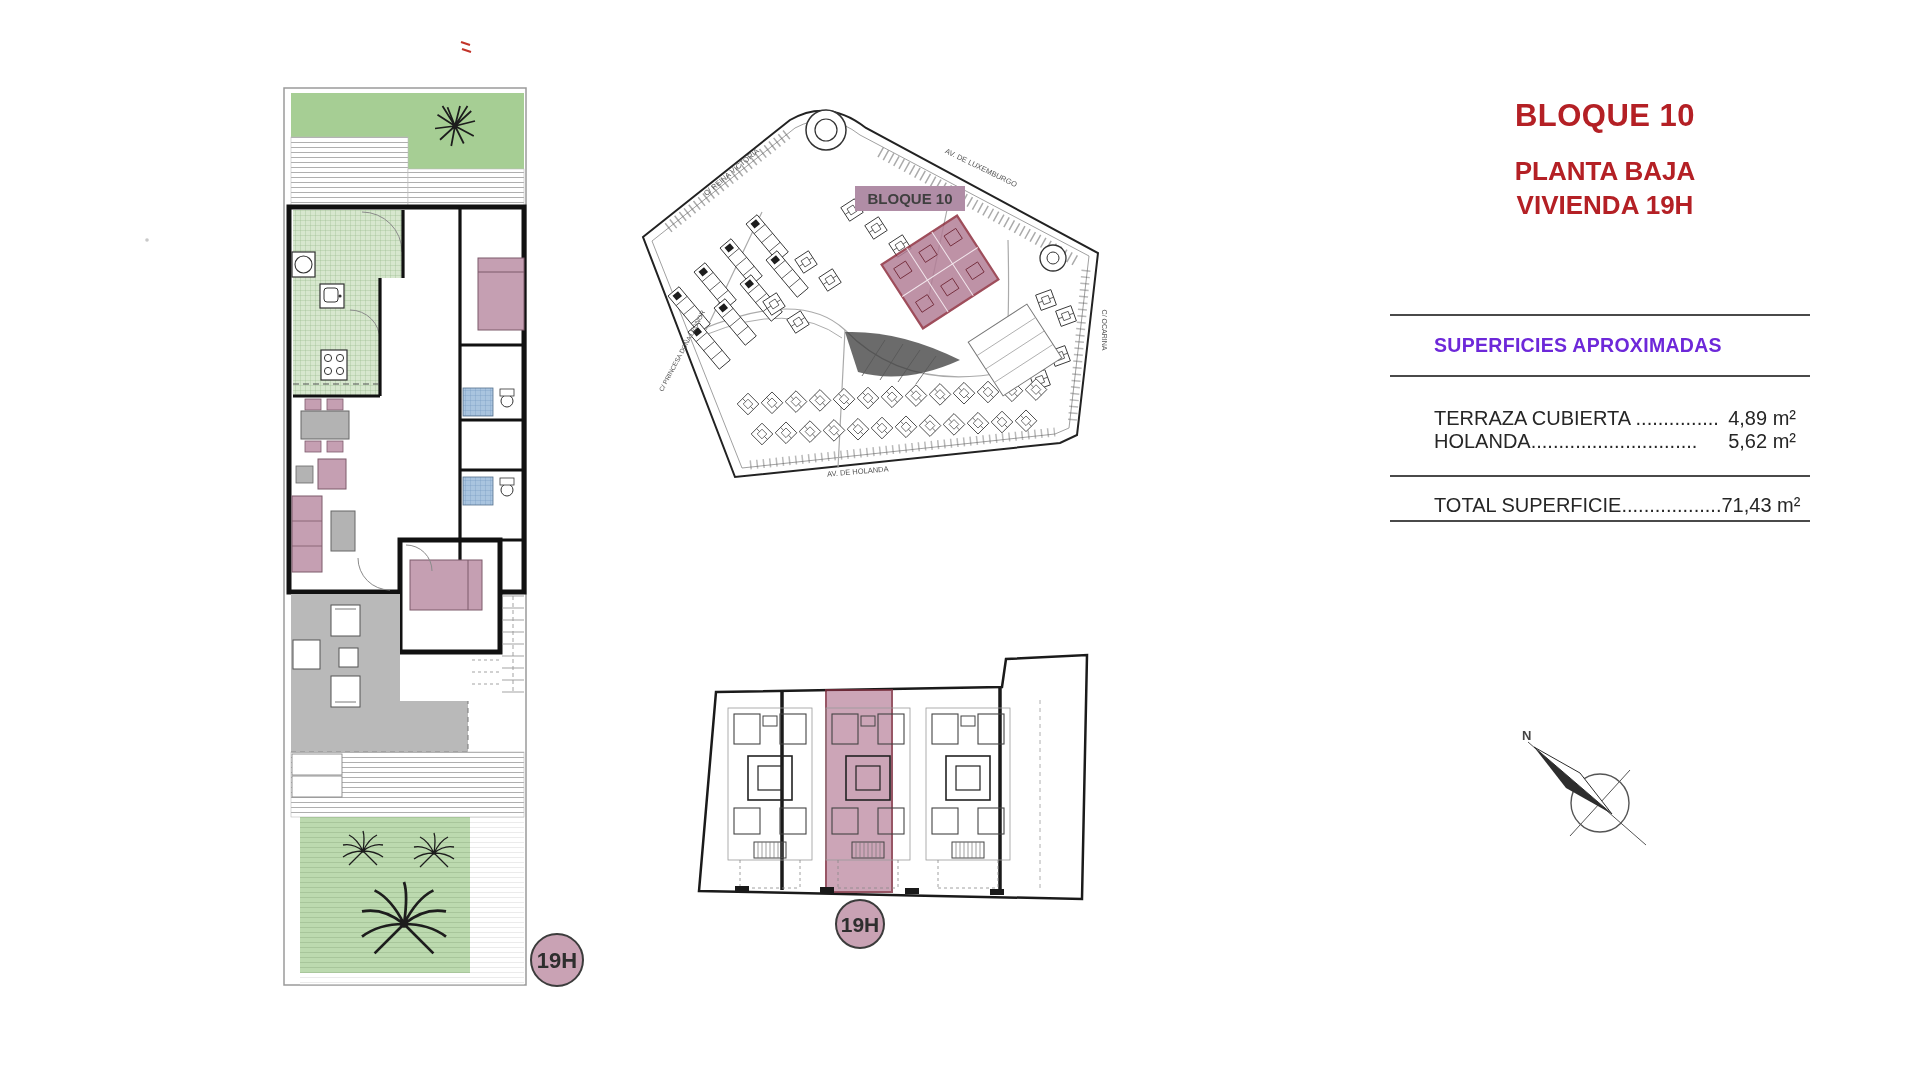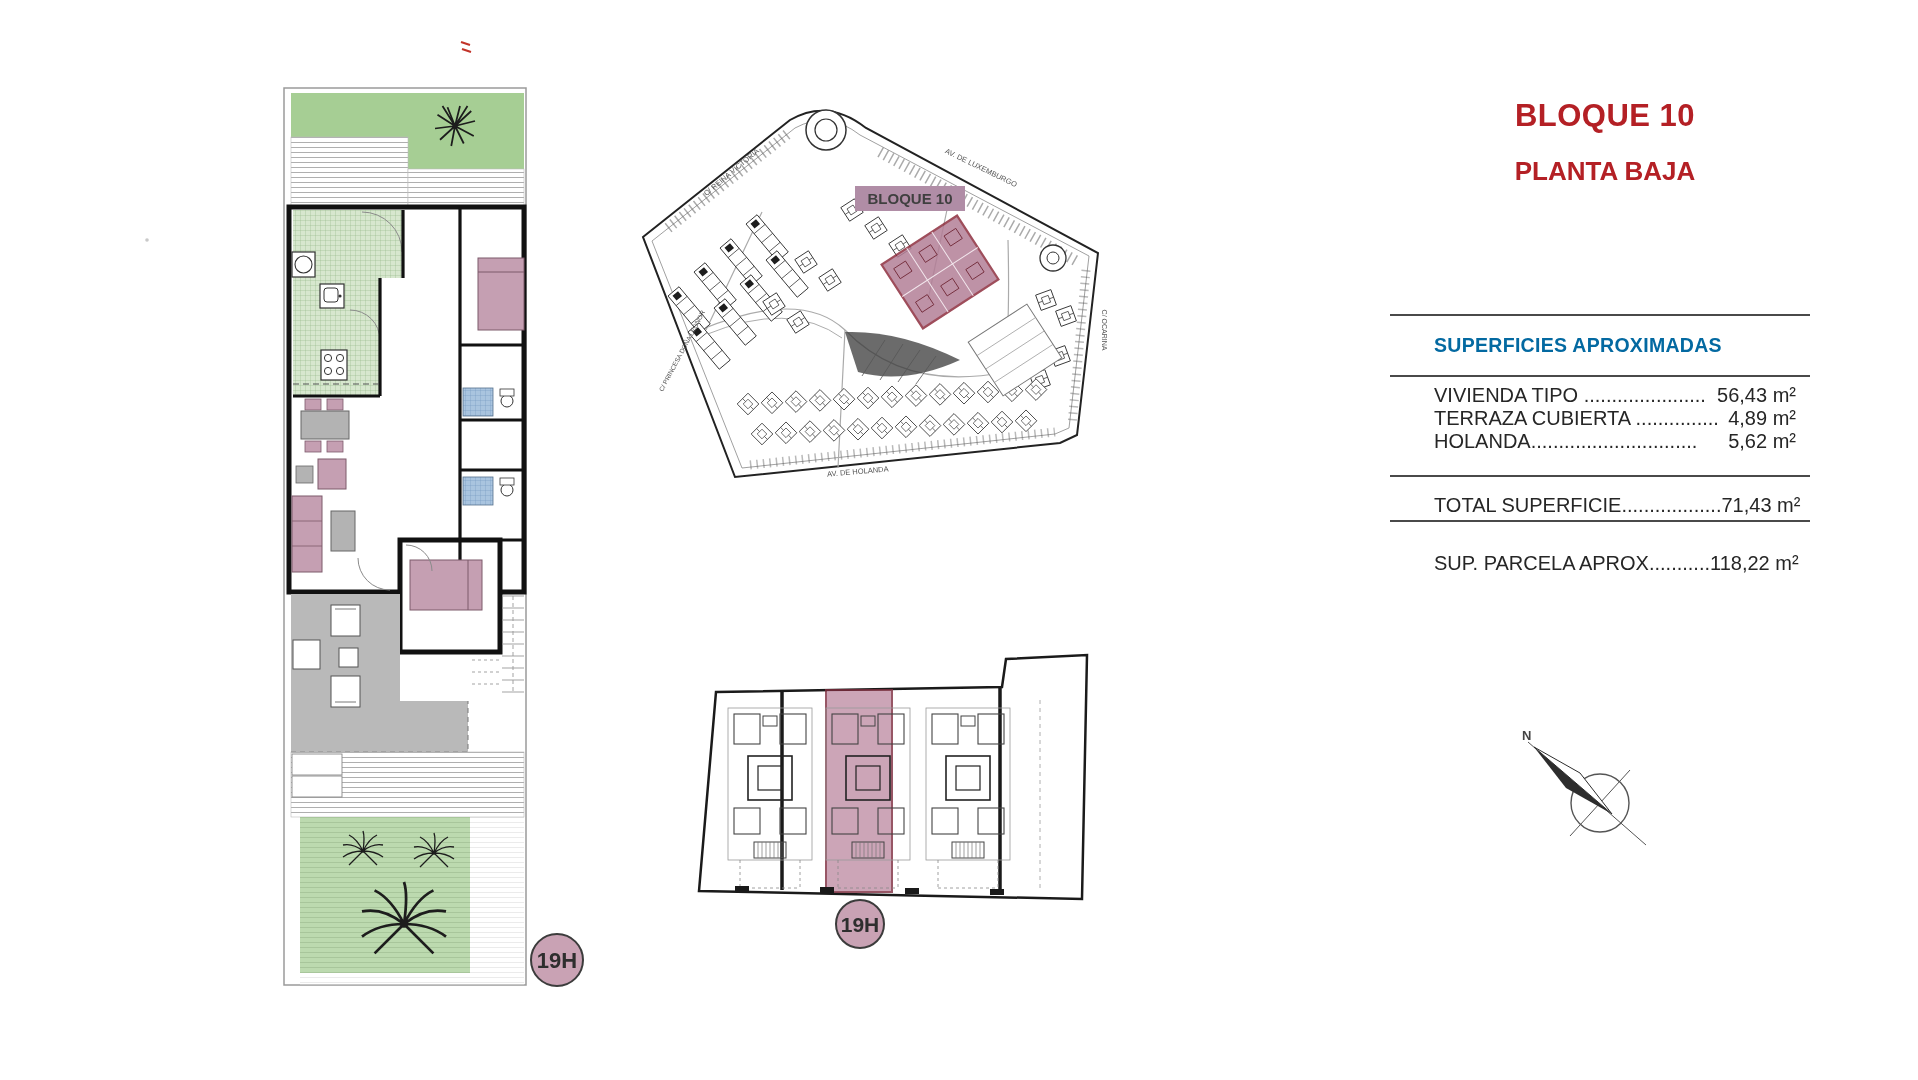"VIVIENDA 19H" div { html: none -> <div>VIVIENDA 19H</div> }
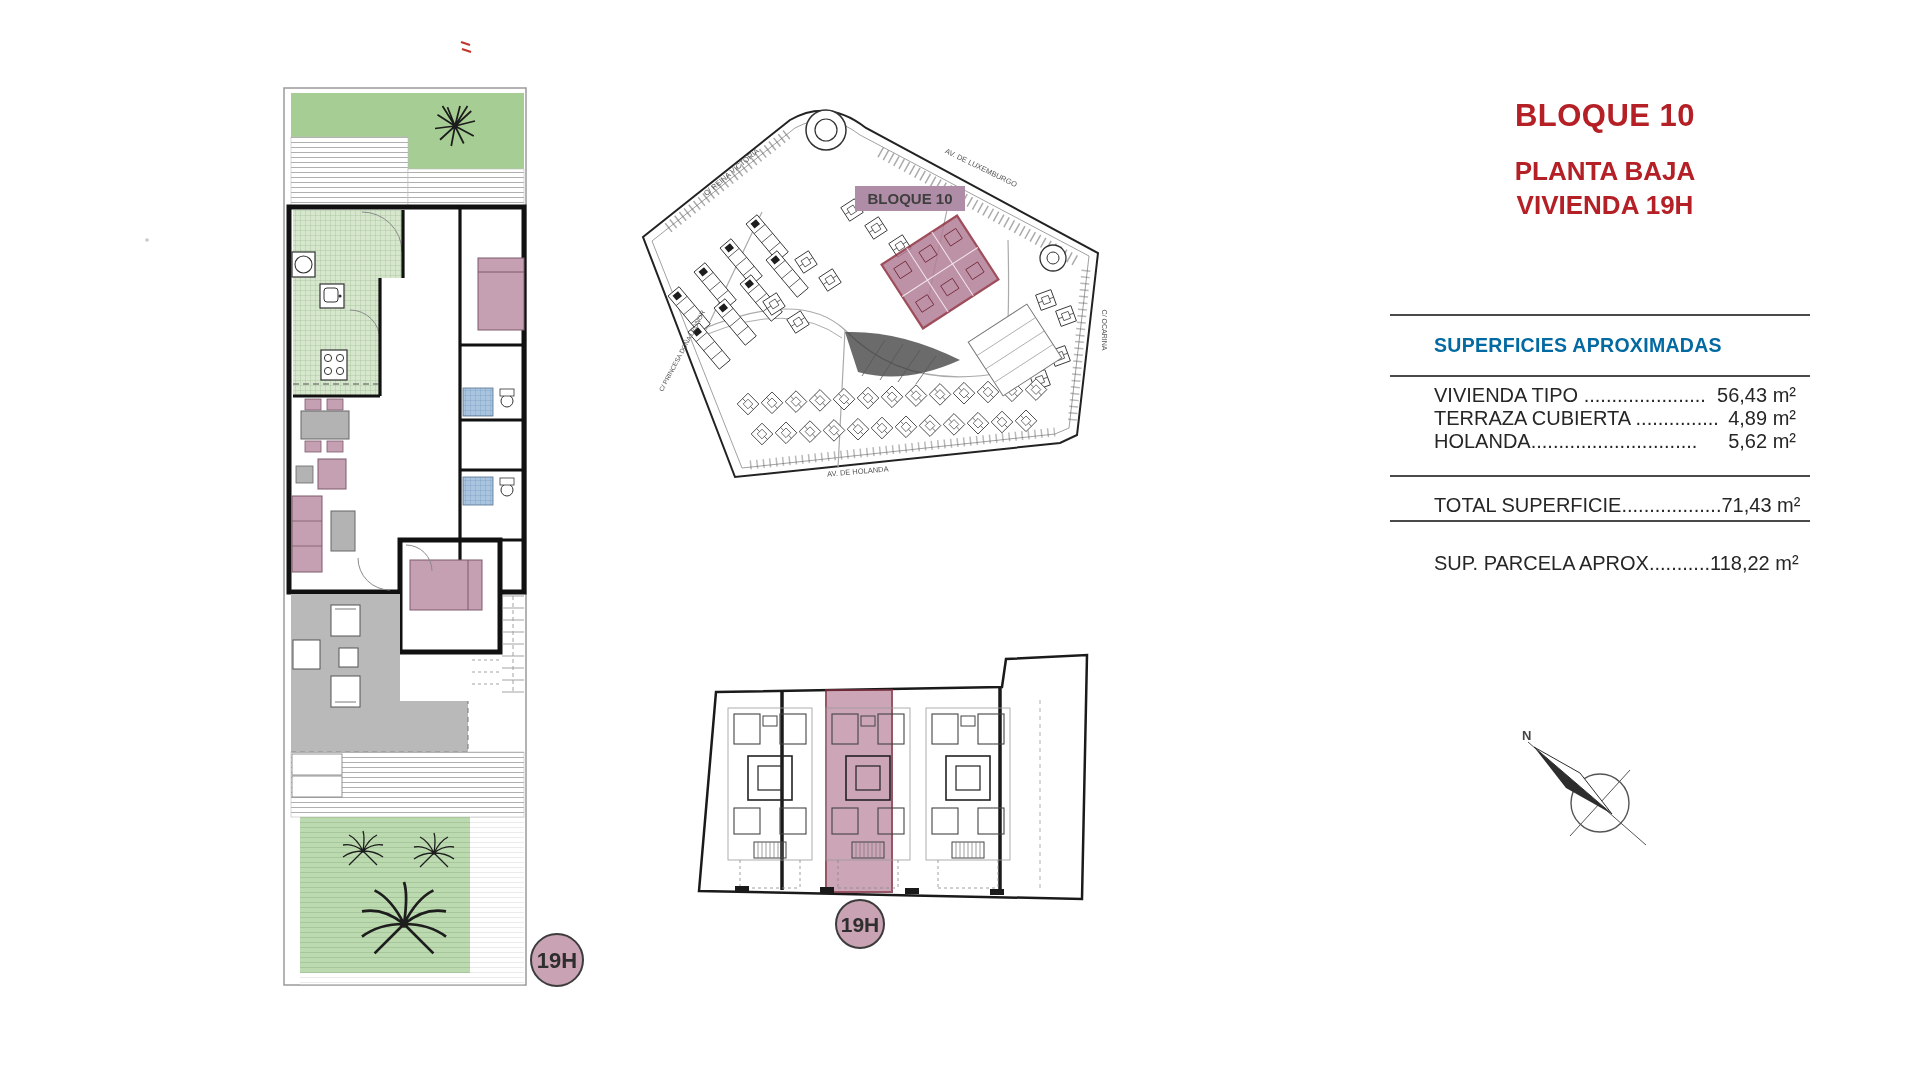"SUPERFICIES APROXIMADAS" .tbl-heading { color: #0369a1 -> #6d28d9 }
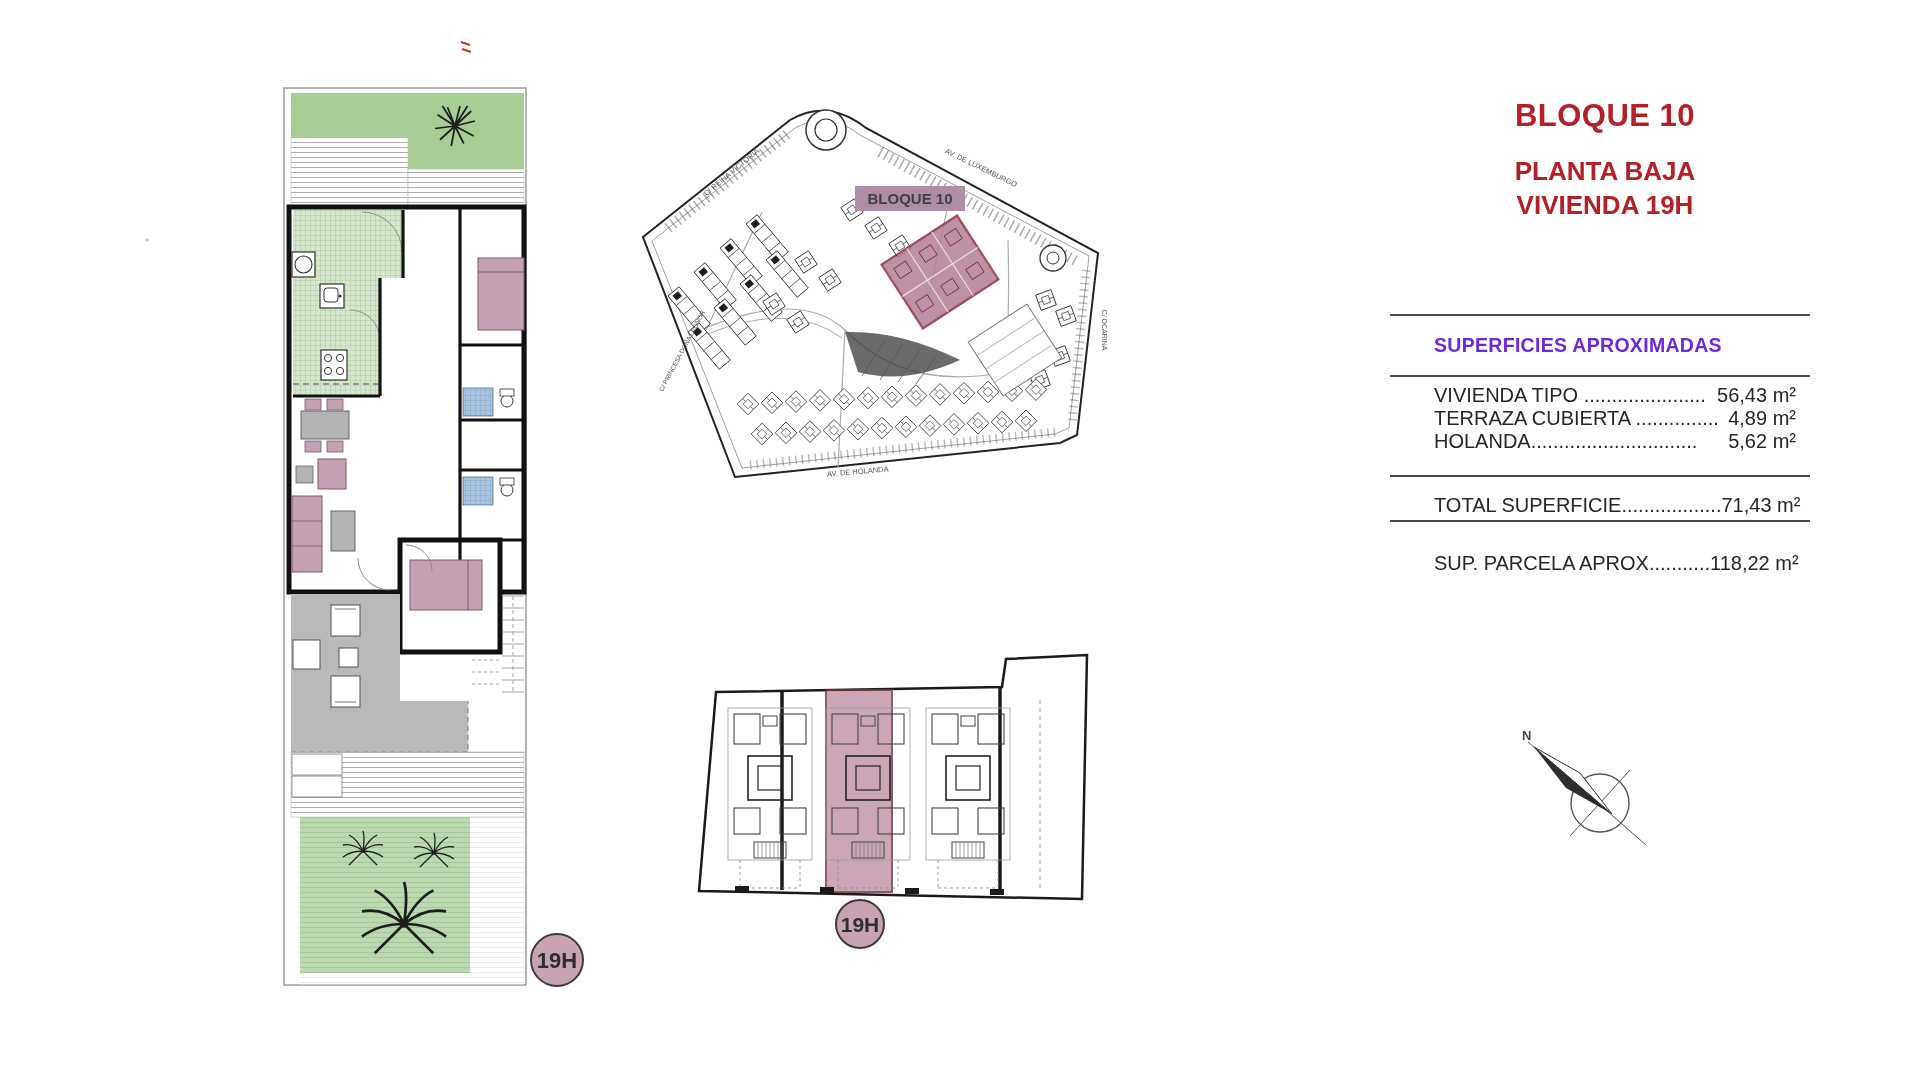"VIVIENDA TIPO ......................" div.tbl-row { html: <div> <span>VIVIENDA TIPO ......................</span> <span>56,43 m²</span> </div> -> none }
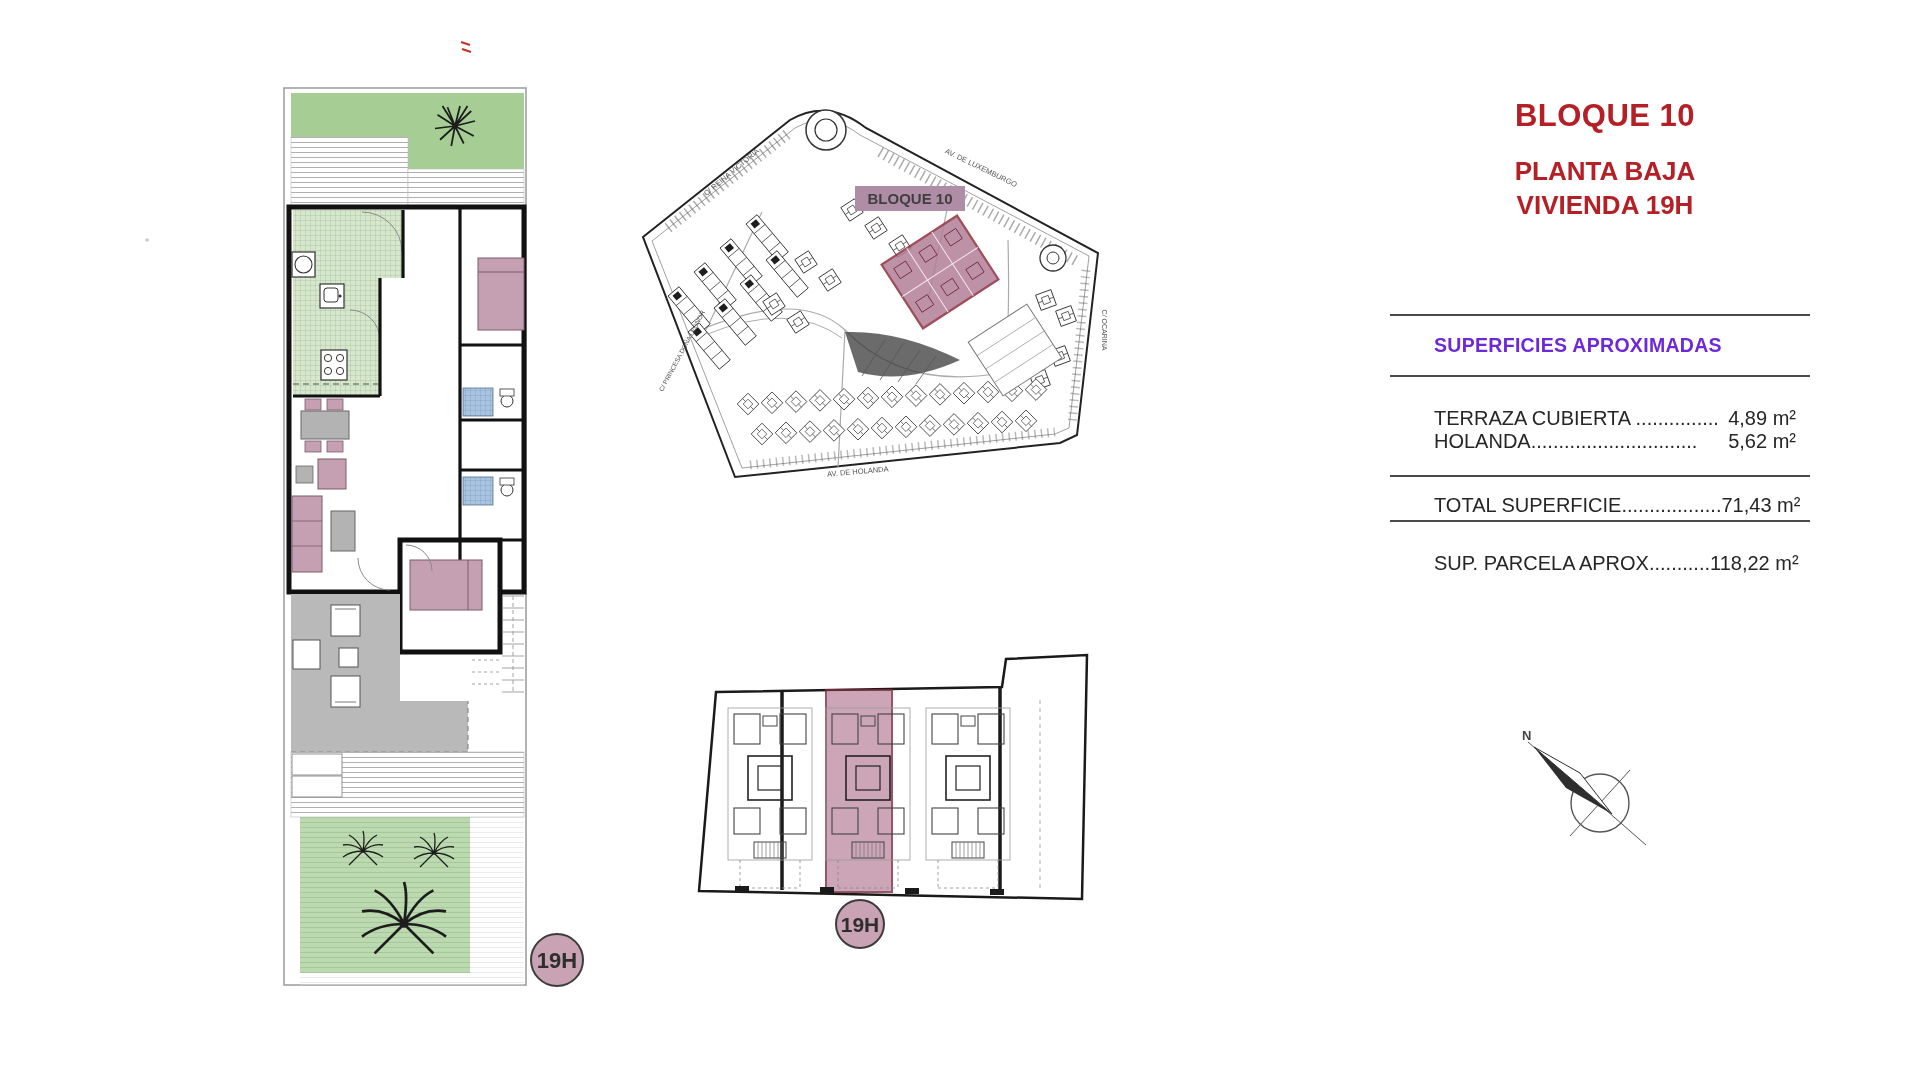"SUP. PARCELA APROX..........." div.tbl-row { html: <div> <span>SUP. PARCELA APROX...........</span> <span>118,22 m²</span> </div> -> none }
